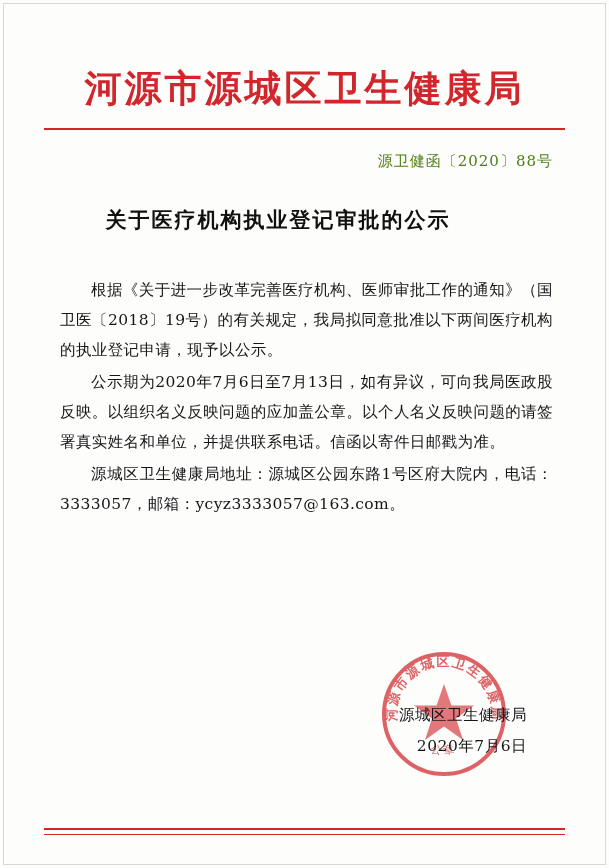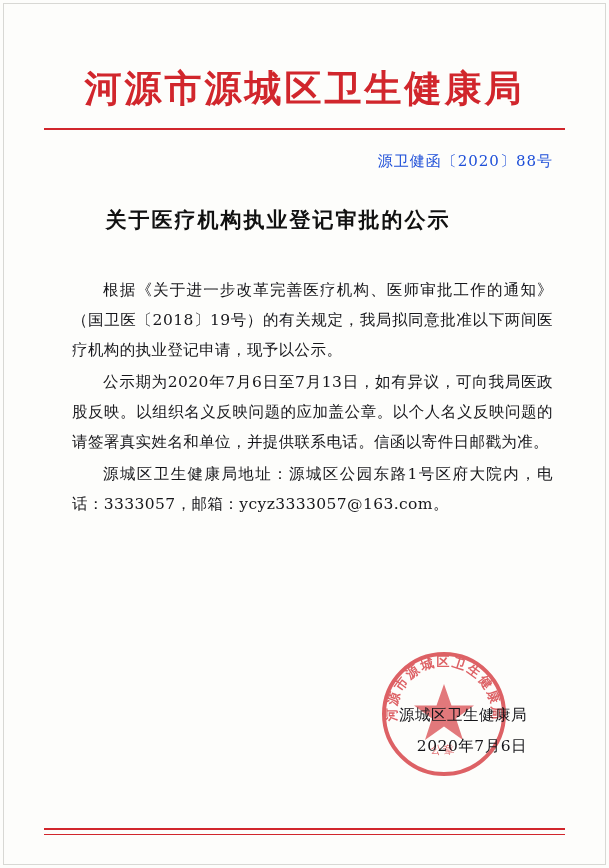"源卫健函〔2020〕88号" .doc-number { color: #1d4ed8 -> #4d7c0f }
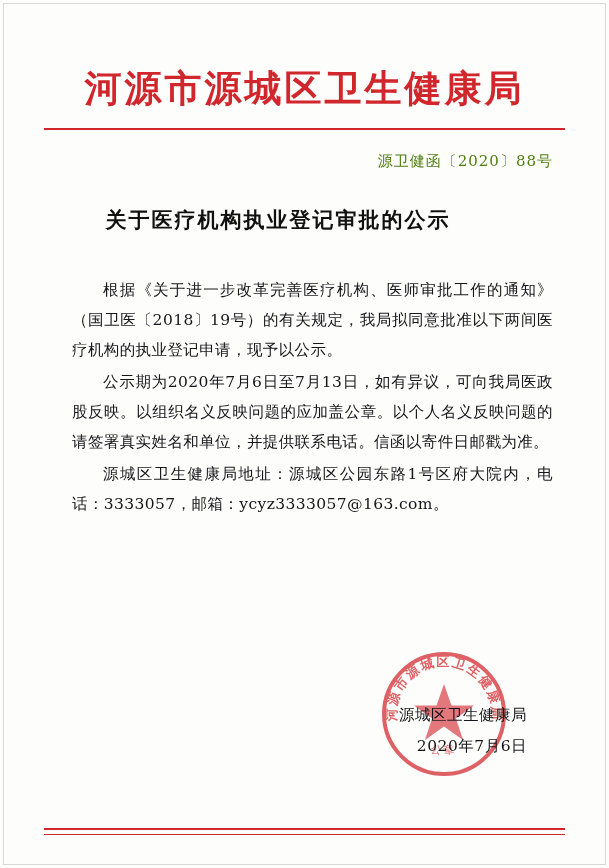"根据《关于进一步改革完善医疗机构、医师审批工作的通知》（国卫医〔2018〕19号" .para { margin: 0 0 2px 12px -> 0 0 2px 0 }
